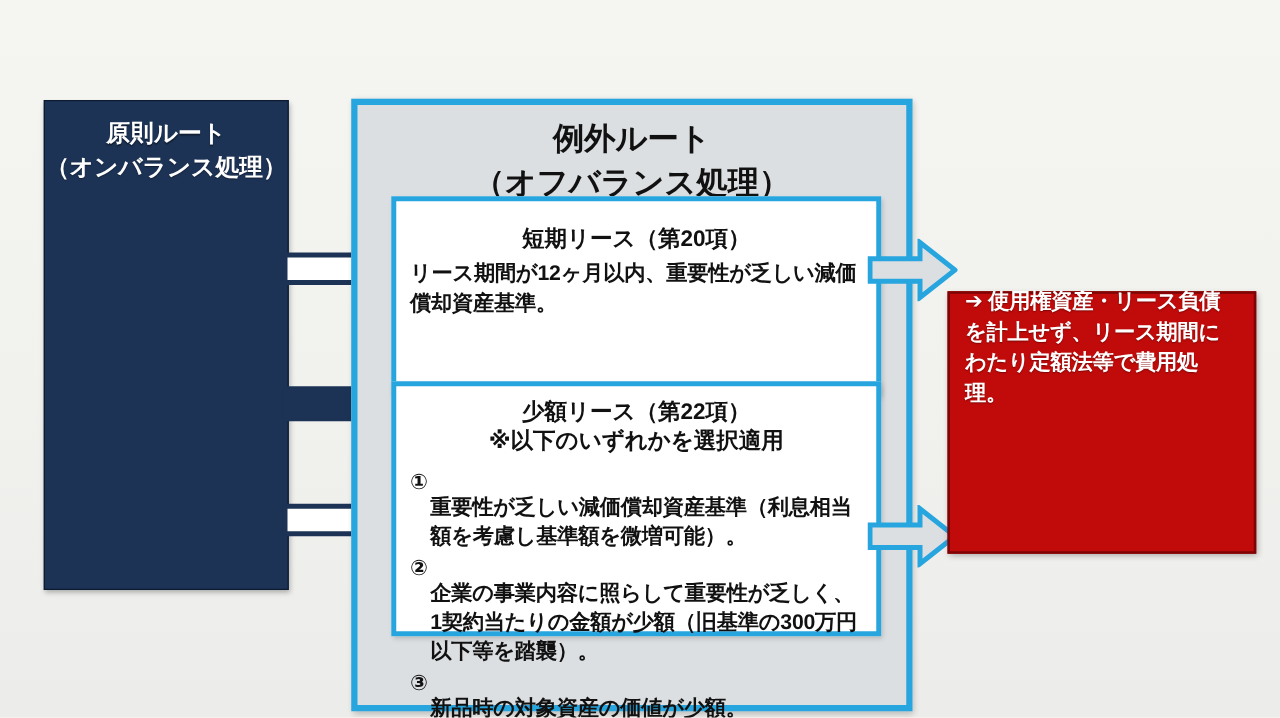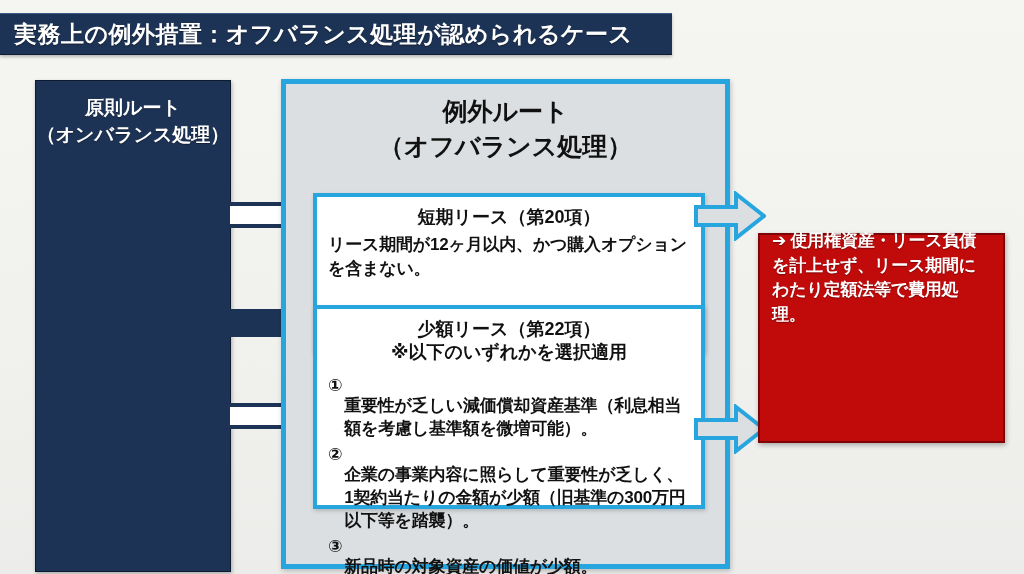"実務上の例外措置：オフバランス処理が認められるケース" div.title-bar { html: <div> <div>実務上の例外措置：オフバランス処理が認められるケース</div> </div> -> none }
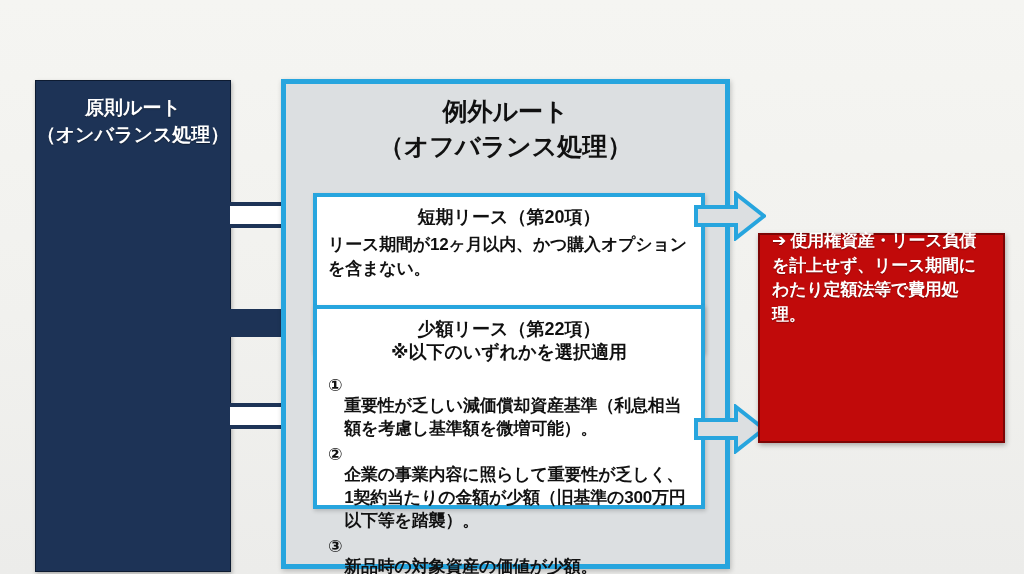"原則ルート" .principle-box { height: 492px -> 392px }
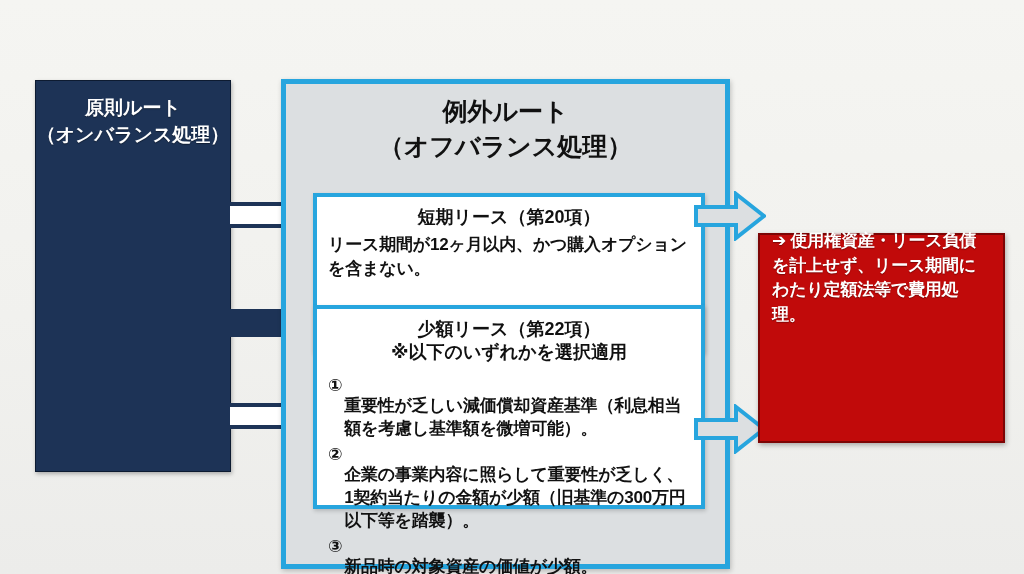"短期リース（第20項）" .card-short { margin-top: 36px -> none; padding: 9px 11px 0 11px -> 19px 11px 0 11px }
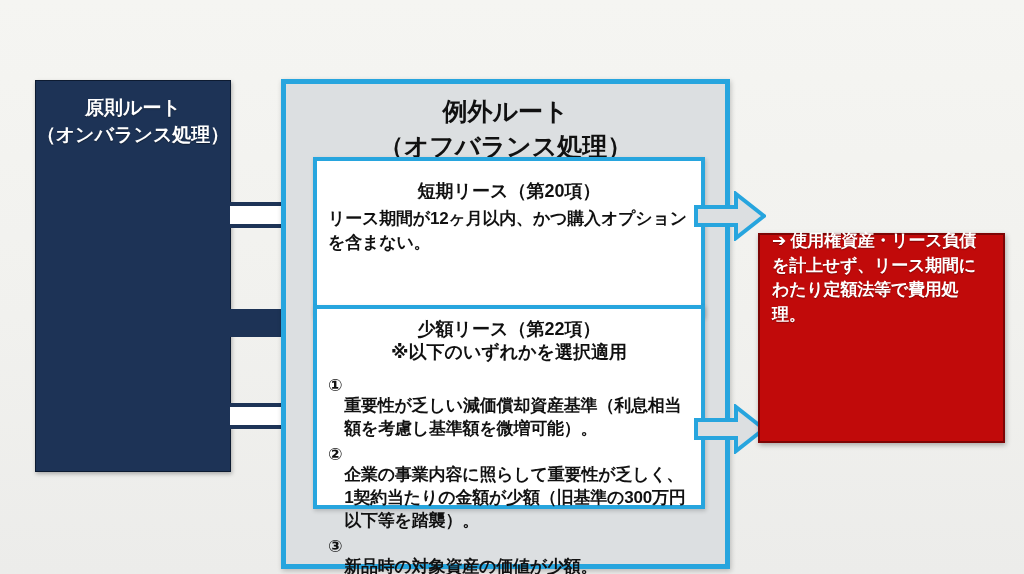"リース期間が12ヶ月以内、かつ購入オプションを含まない。" div.card-body { text: かつ購入オプションを含まない -> 重要性が乏しい減価償却資産基準 }
